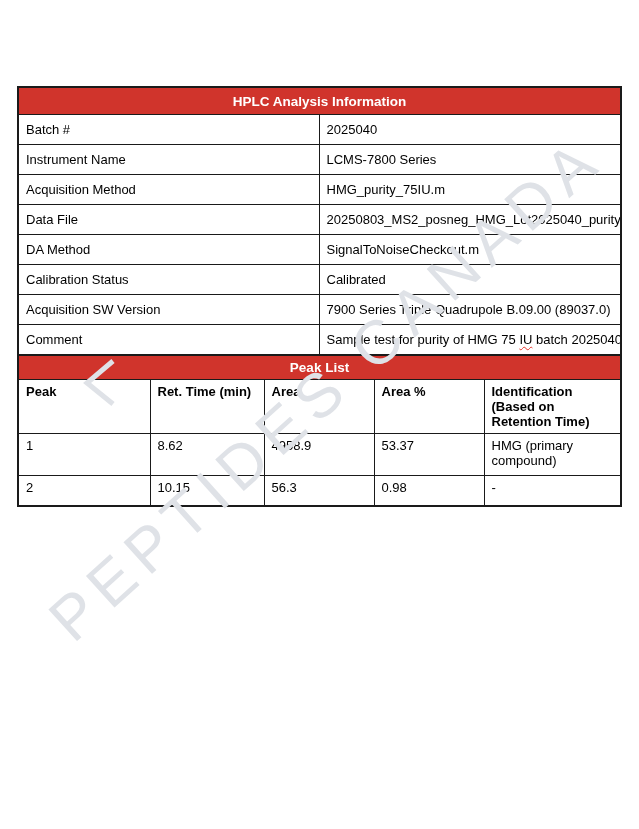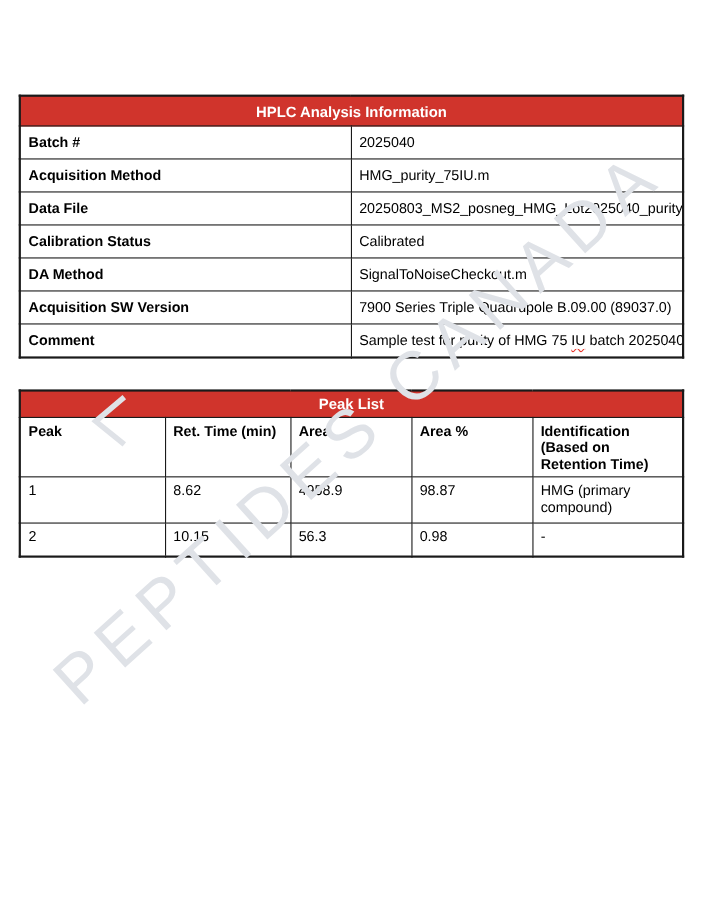"Batch #" #info-table td.lbl { font-weight: bold -> normal }
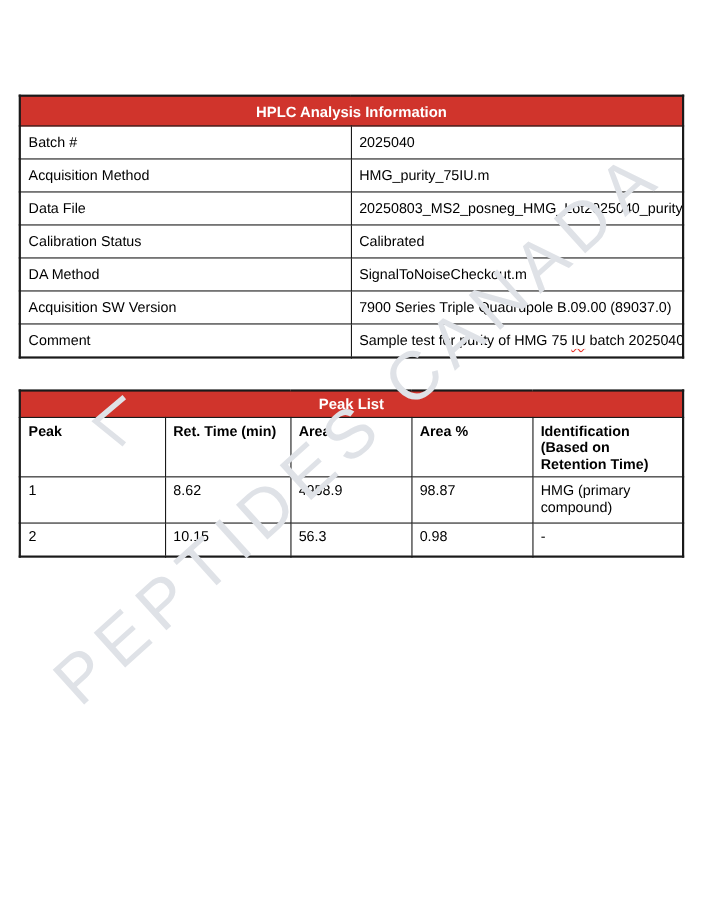"Instrument Name" tr { html: none -> <tr> <td>Instrument Name</td> <td>LCMS-7800 Series</td> </tr> }
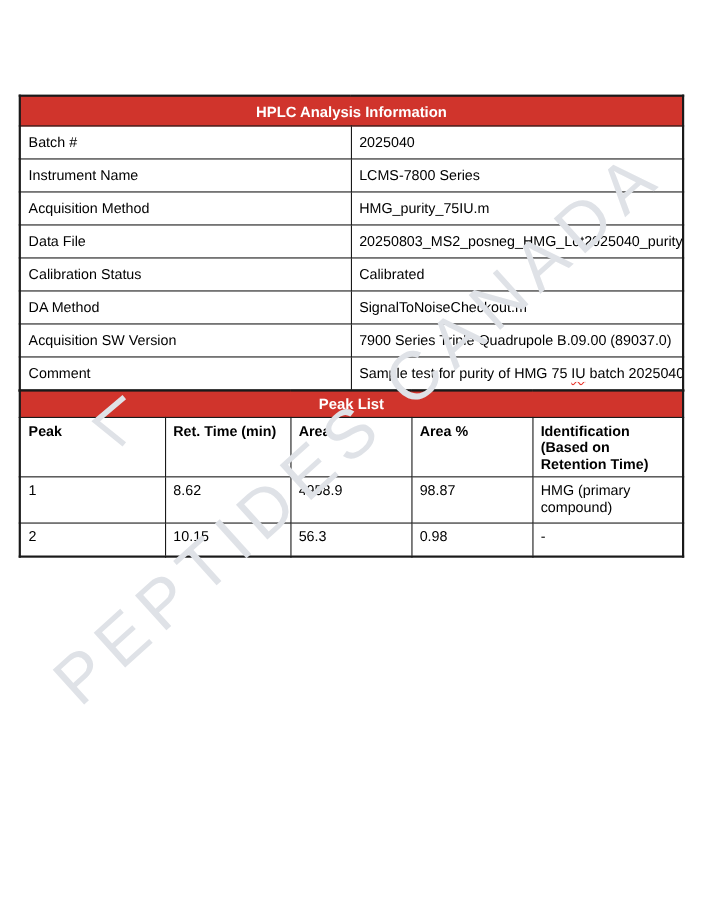"Calibration Status" tr { order: before "DA Method" -> after "DA Method" }
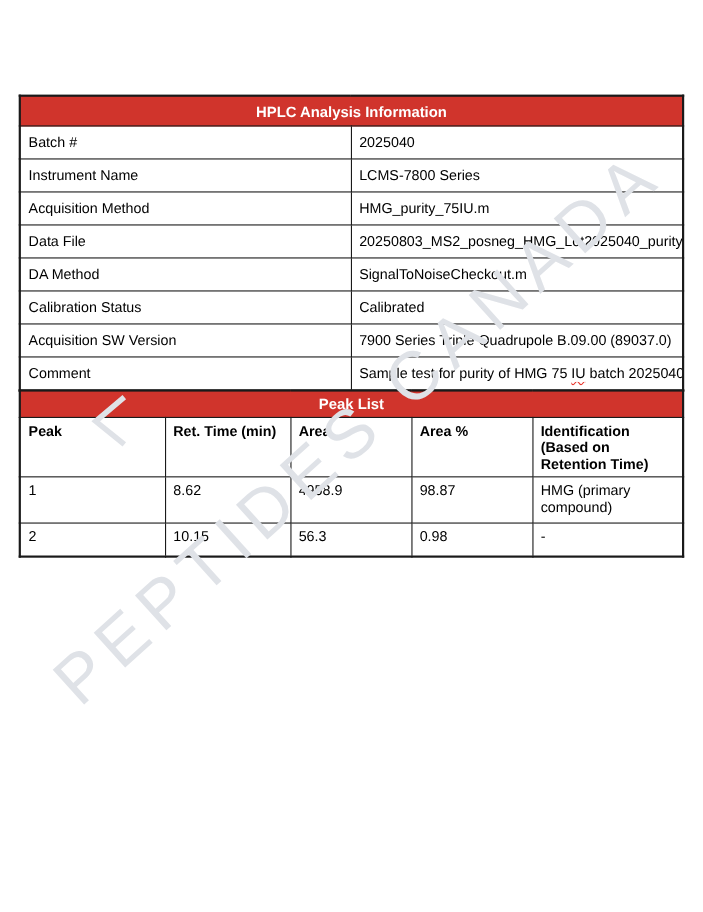"98.87" td { text: 98.87 -> 53.37 }
